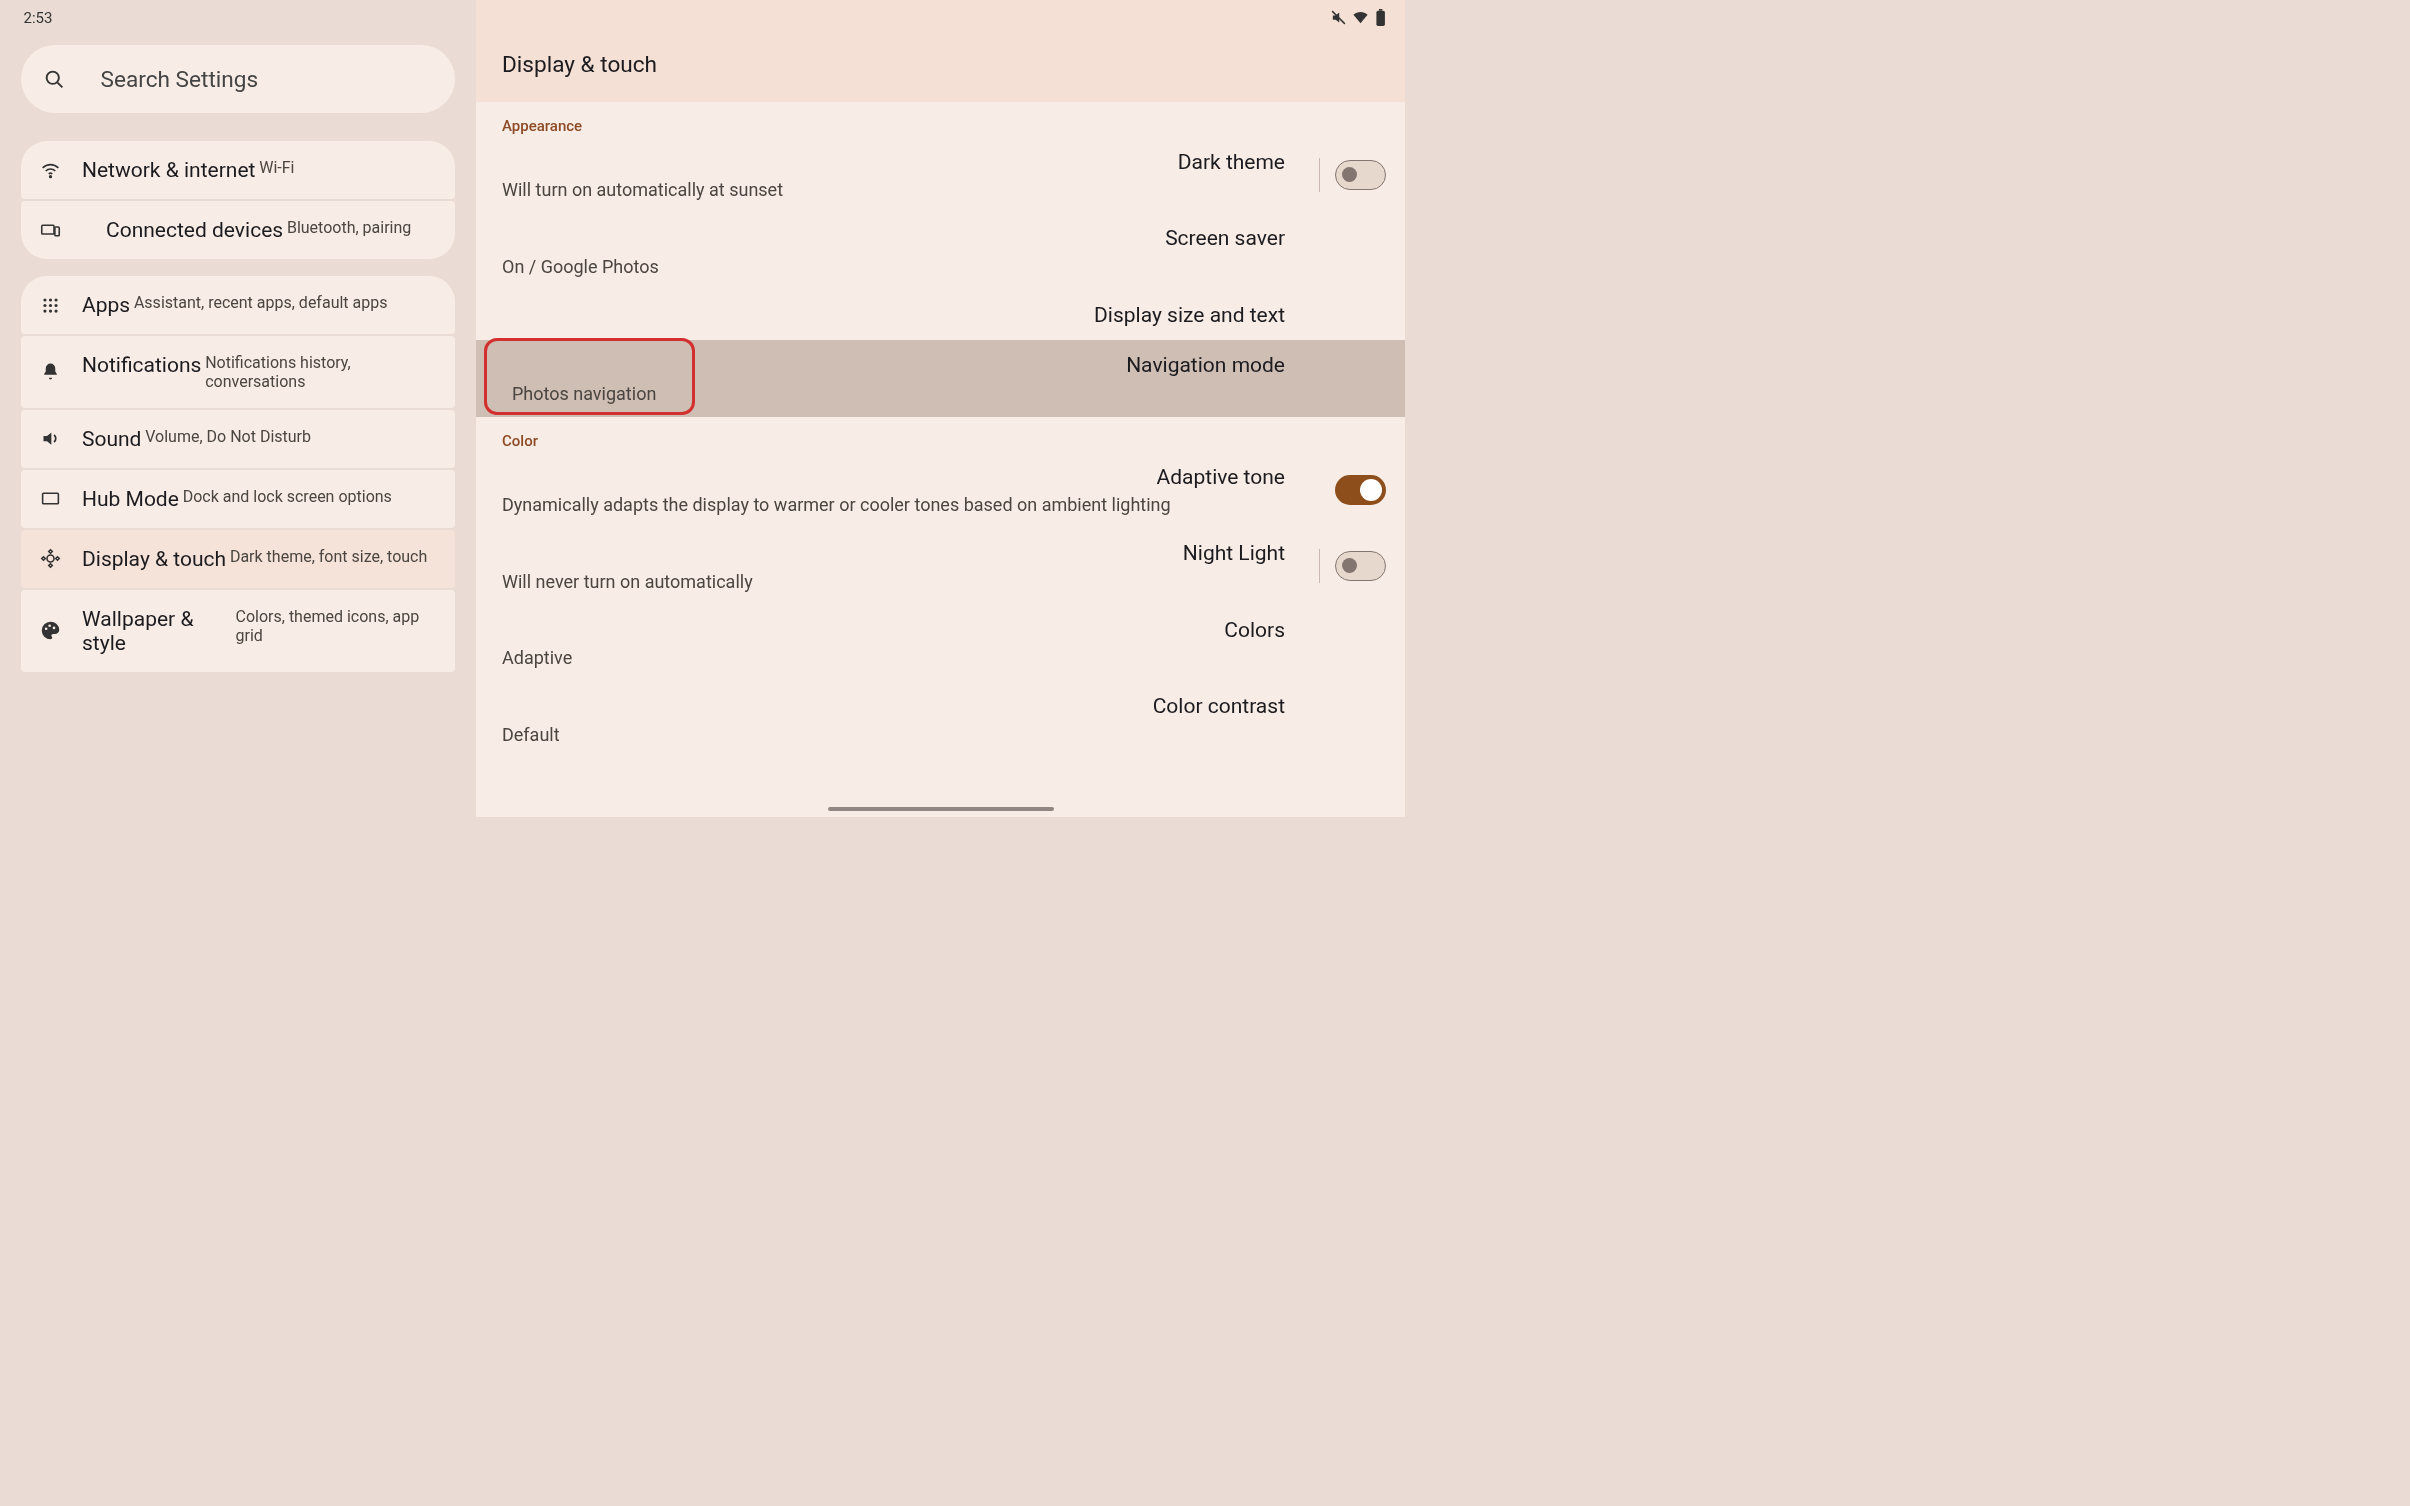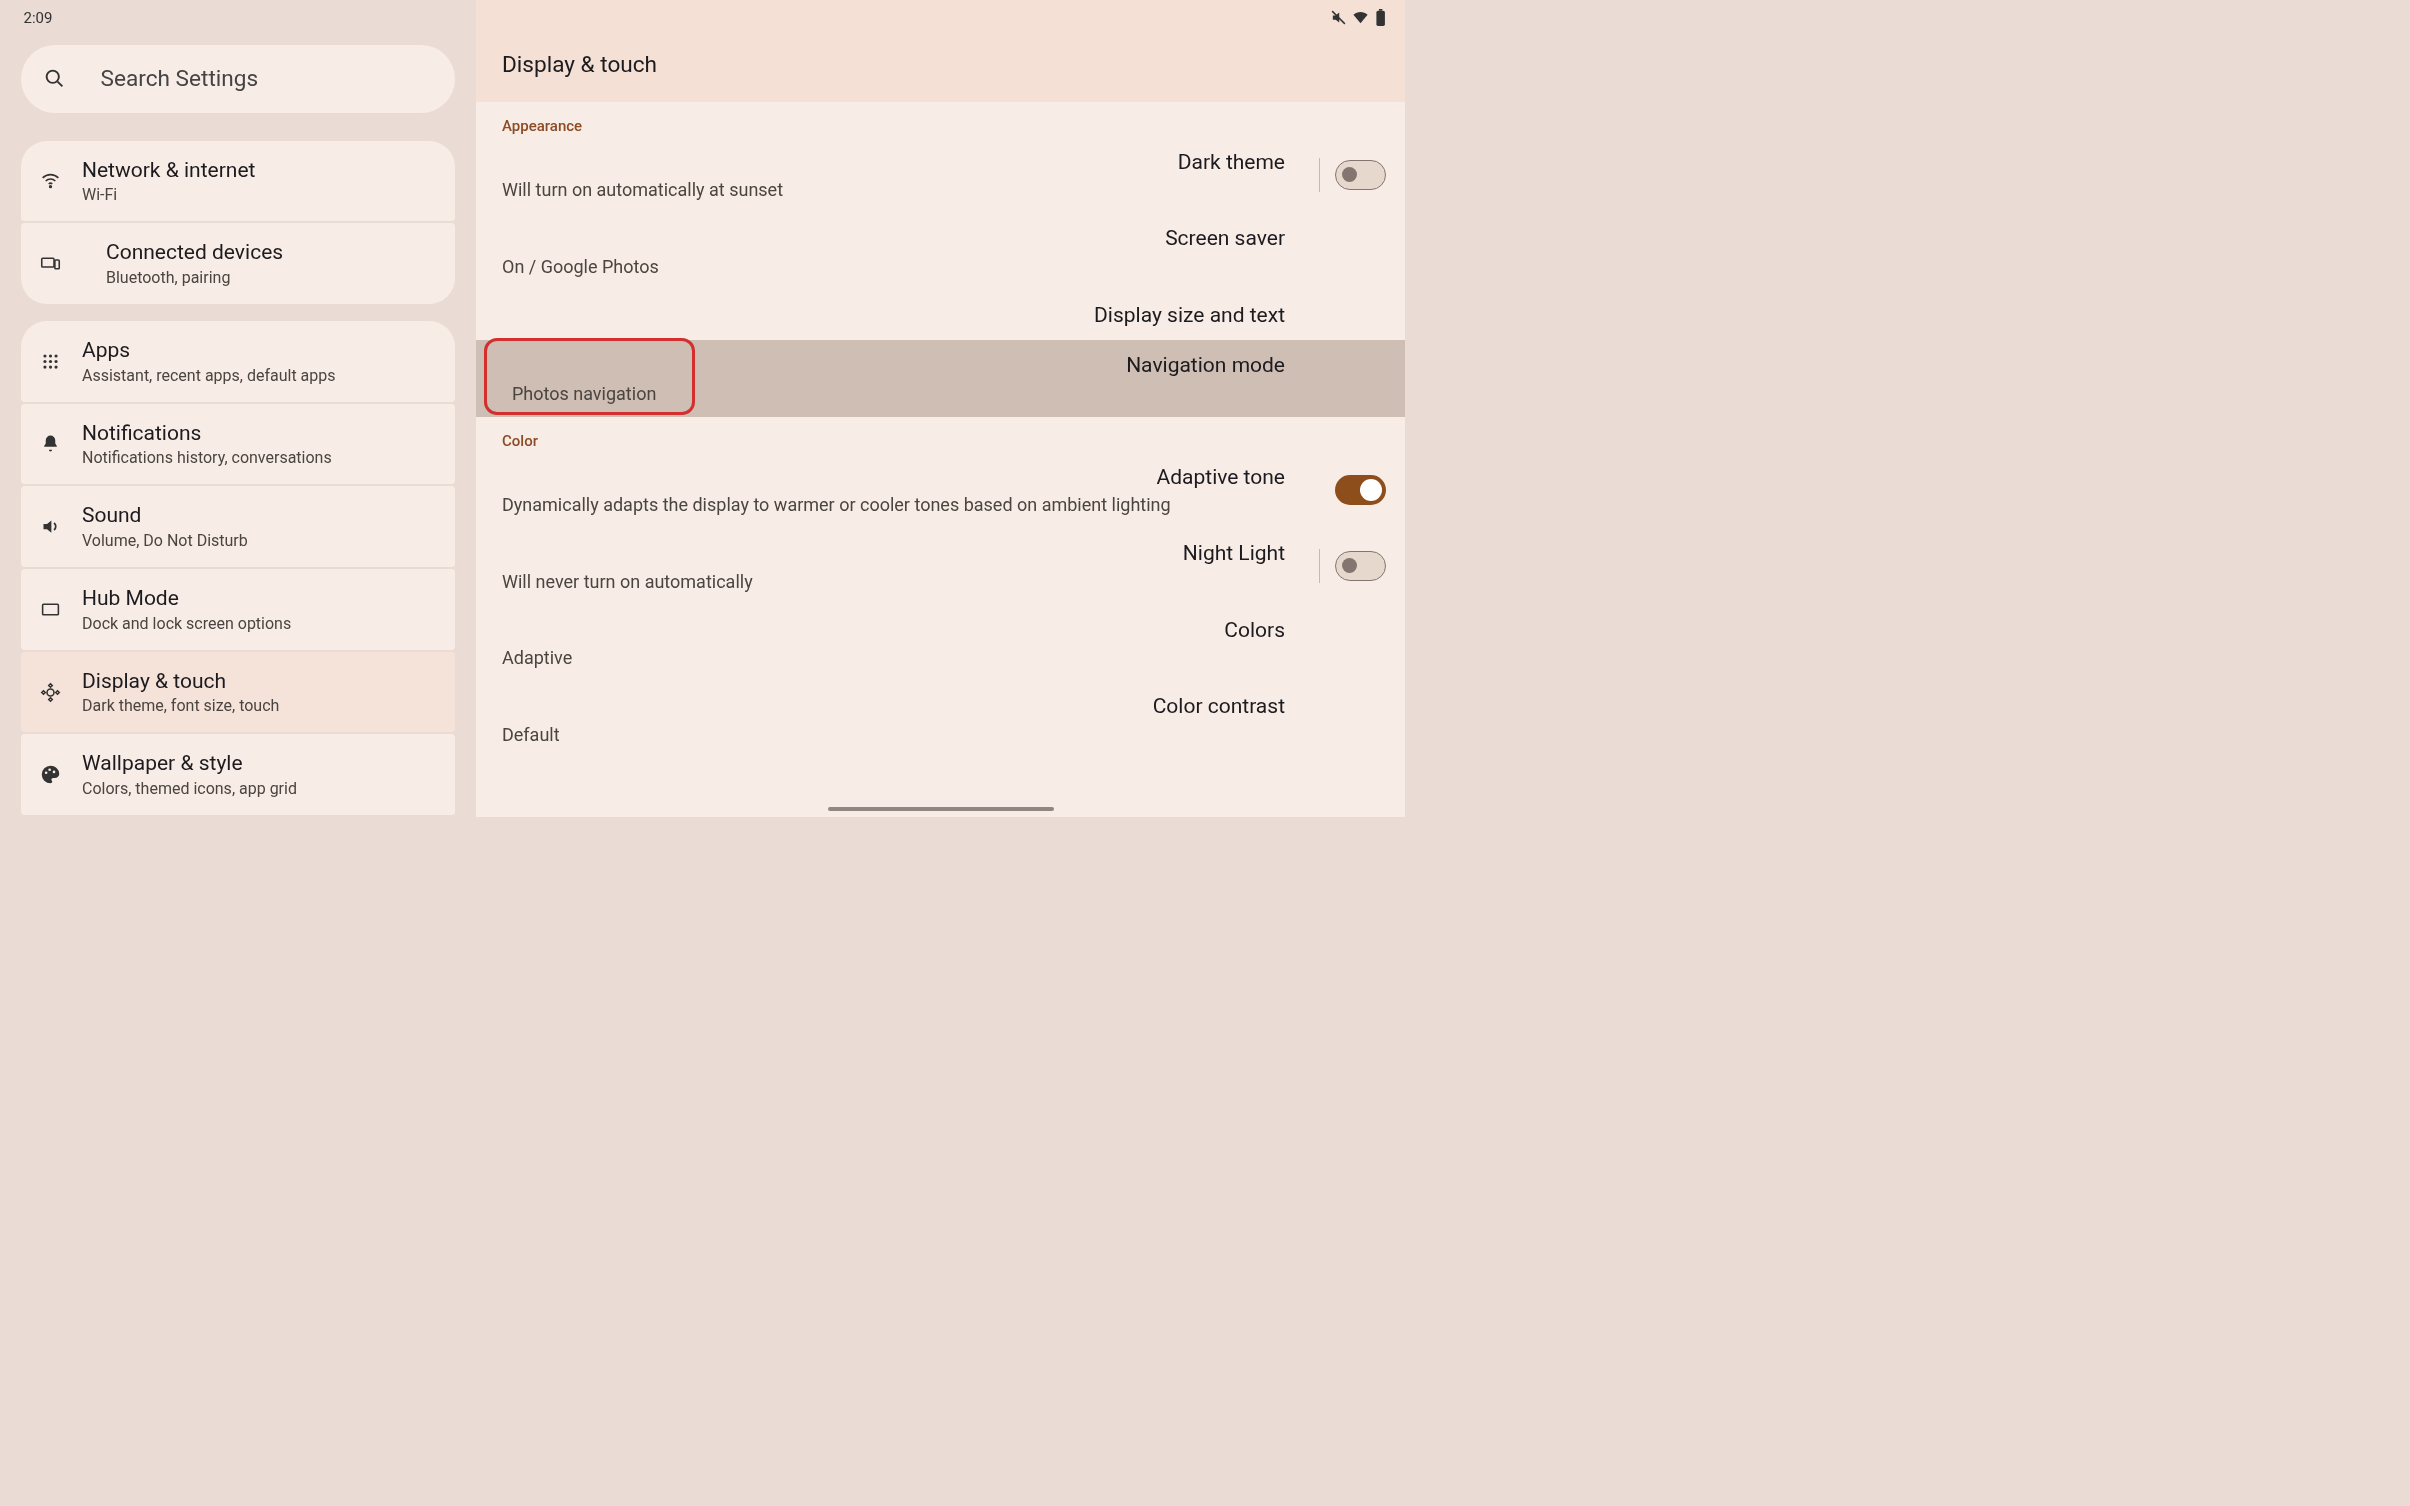"2:09" div.status-bar-left { text: 2:09 -> 2:53 }
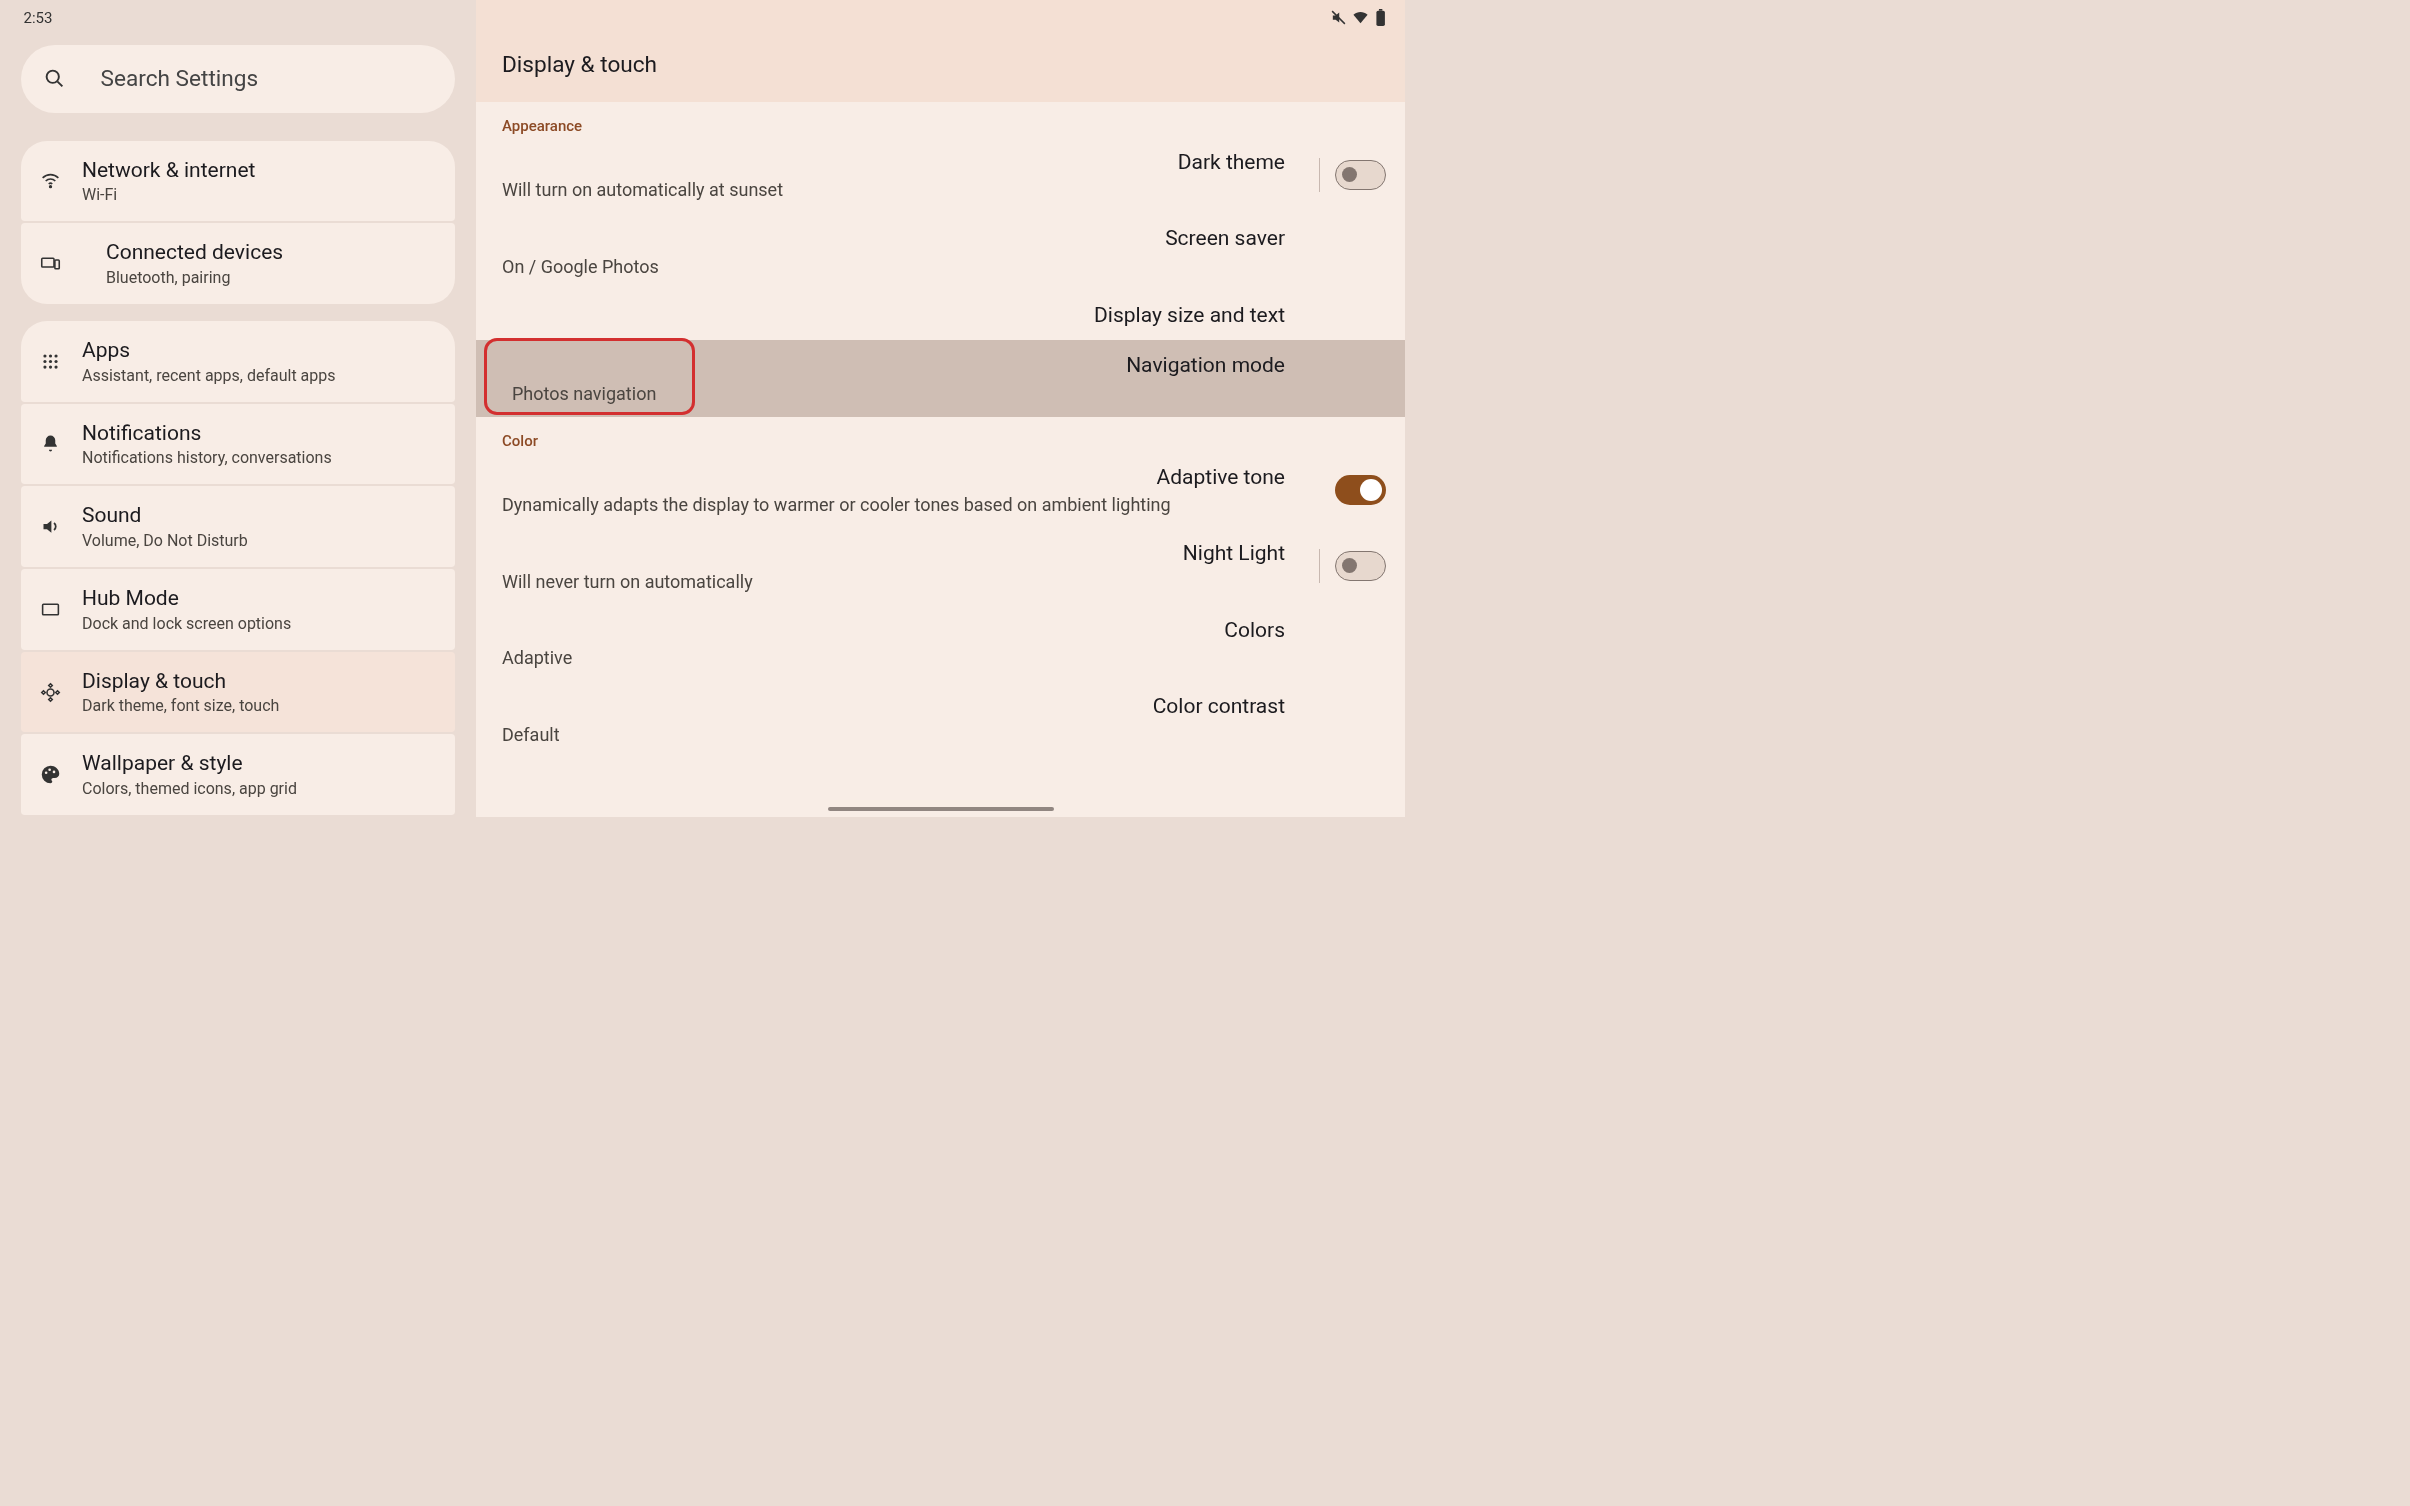"Network & internet" .sidebar-text-col { flex-direction: column -> none }
